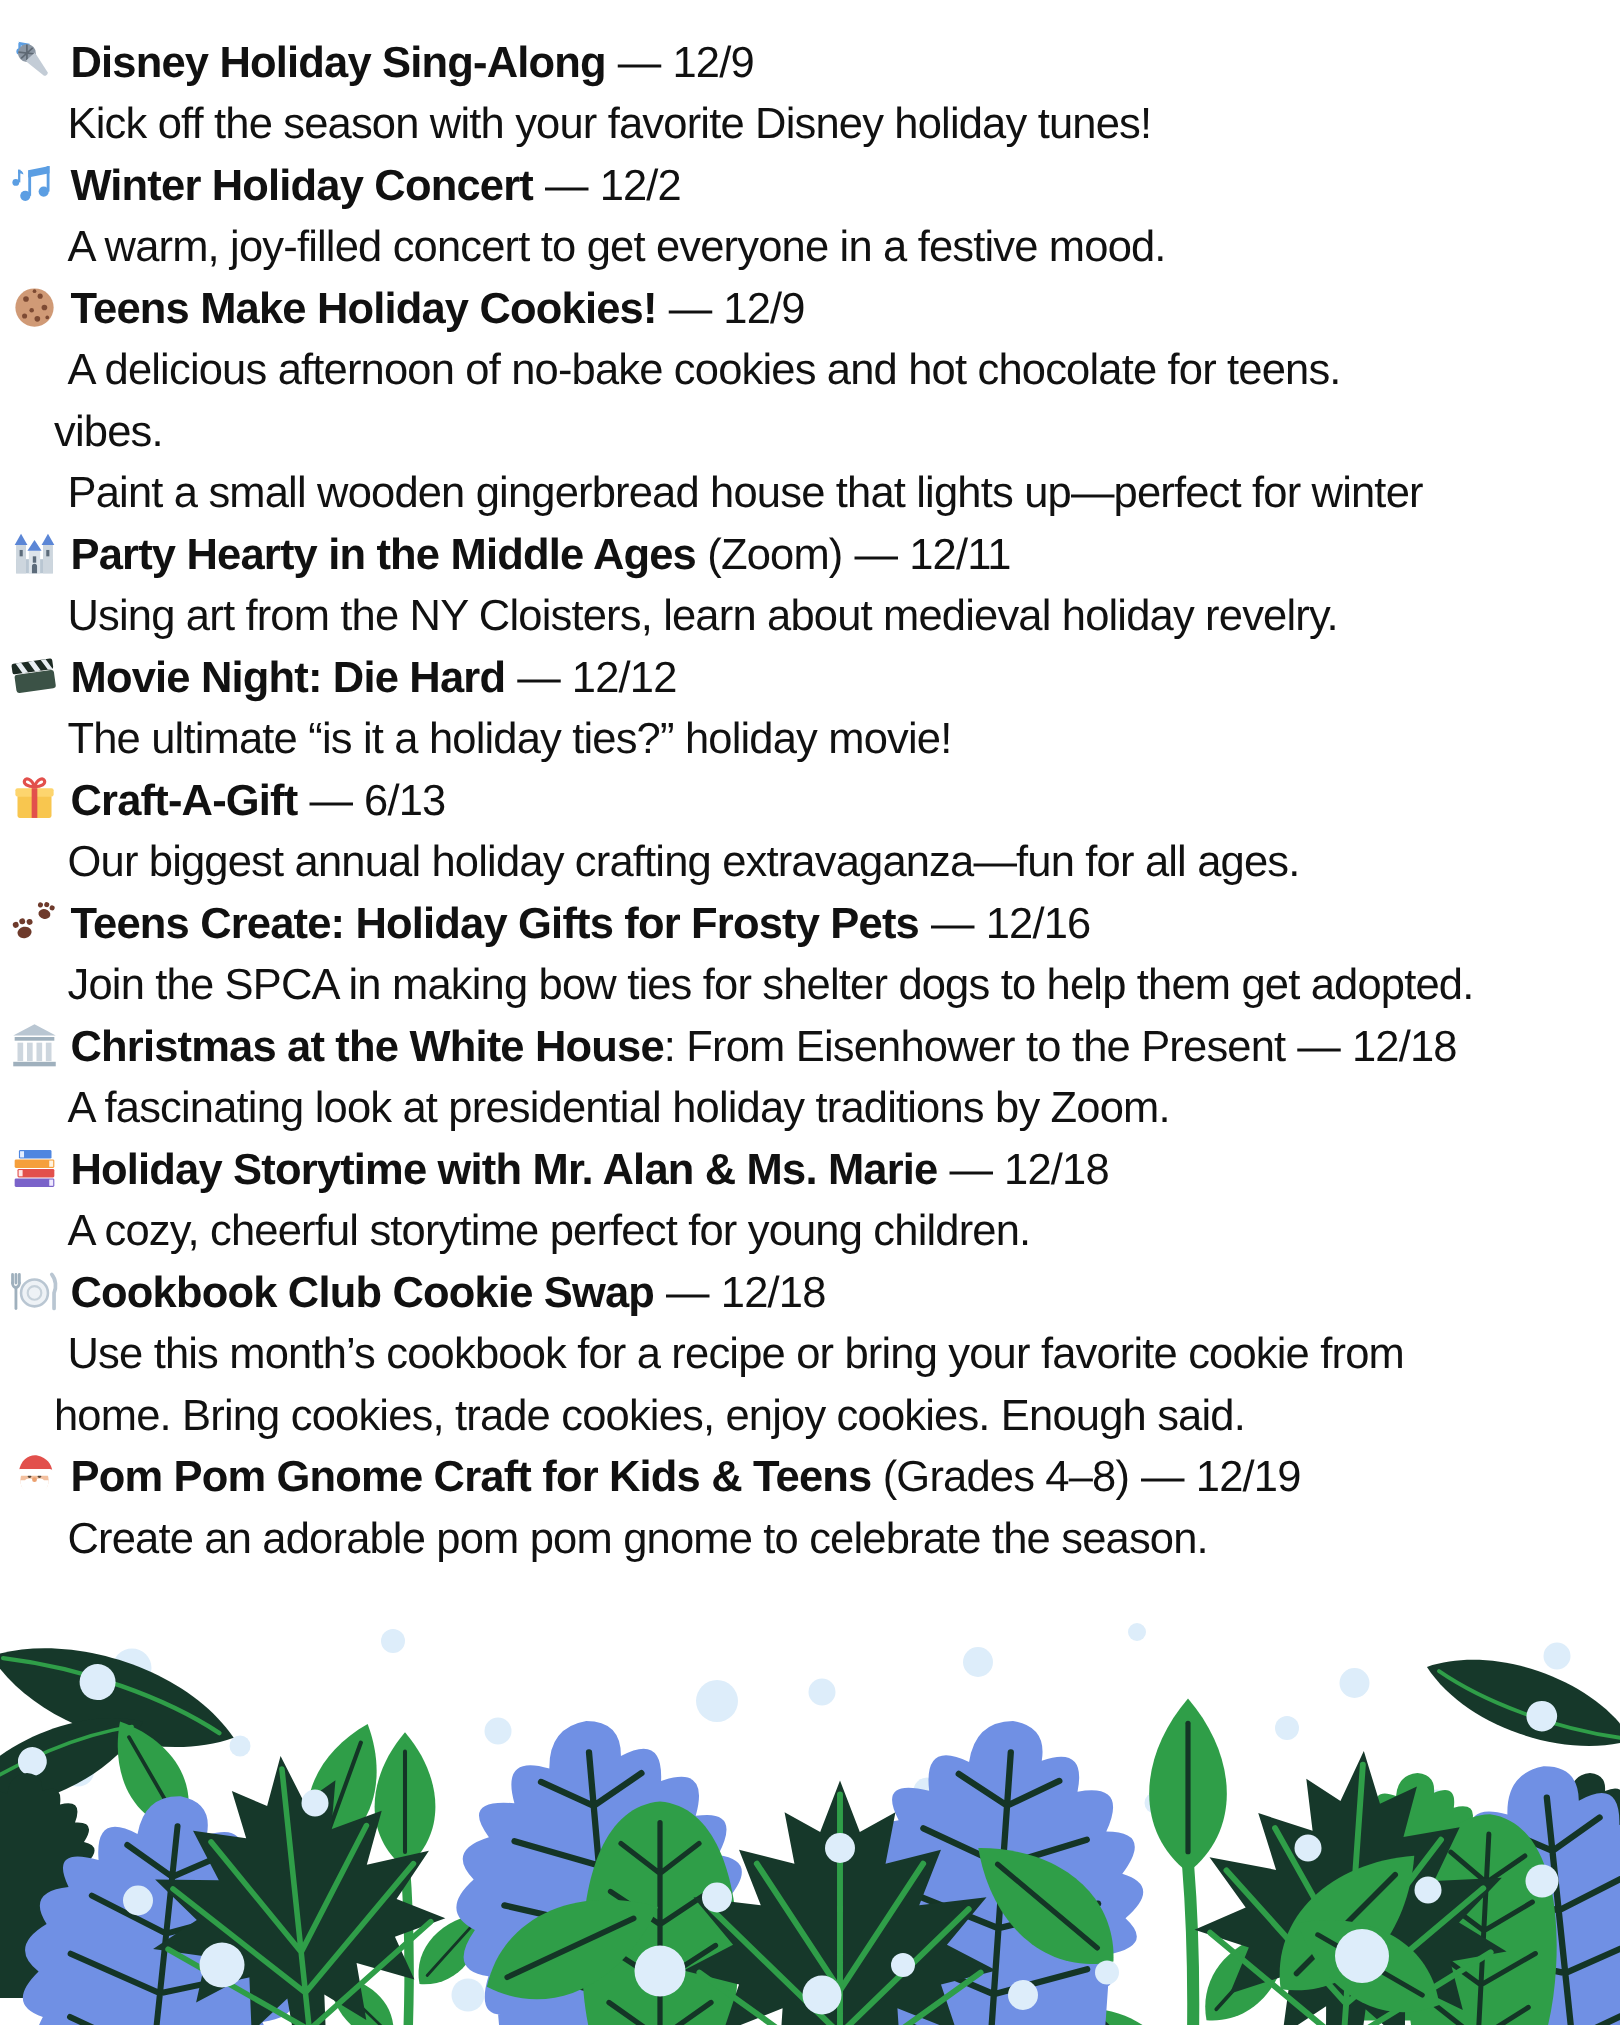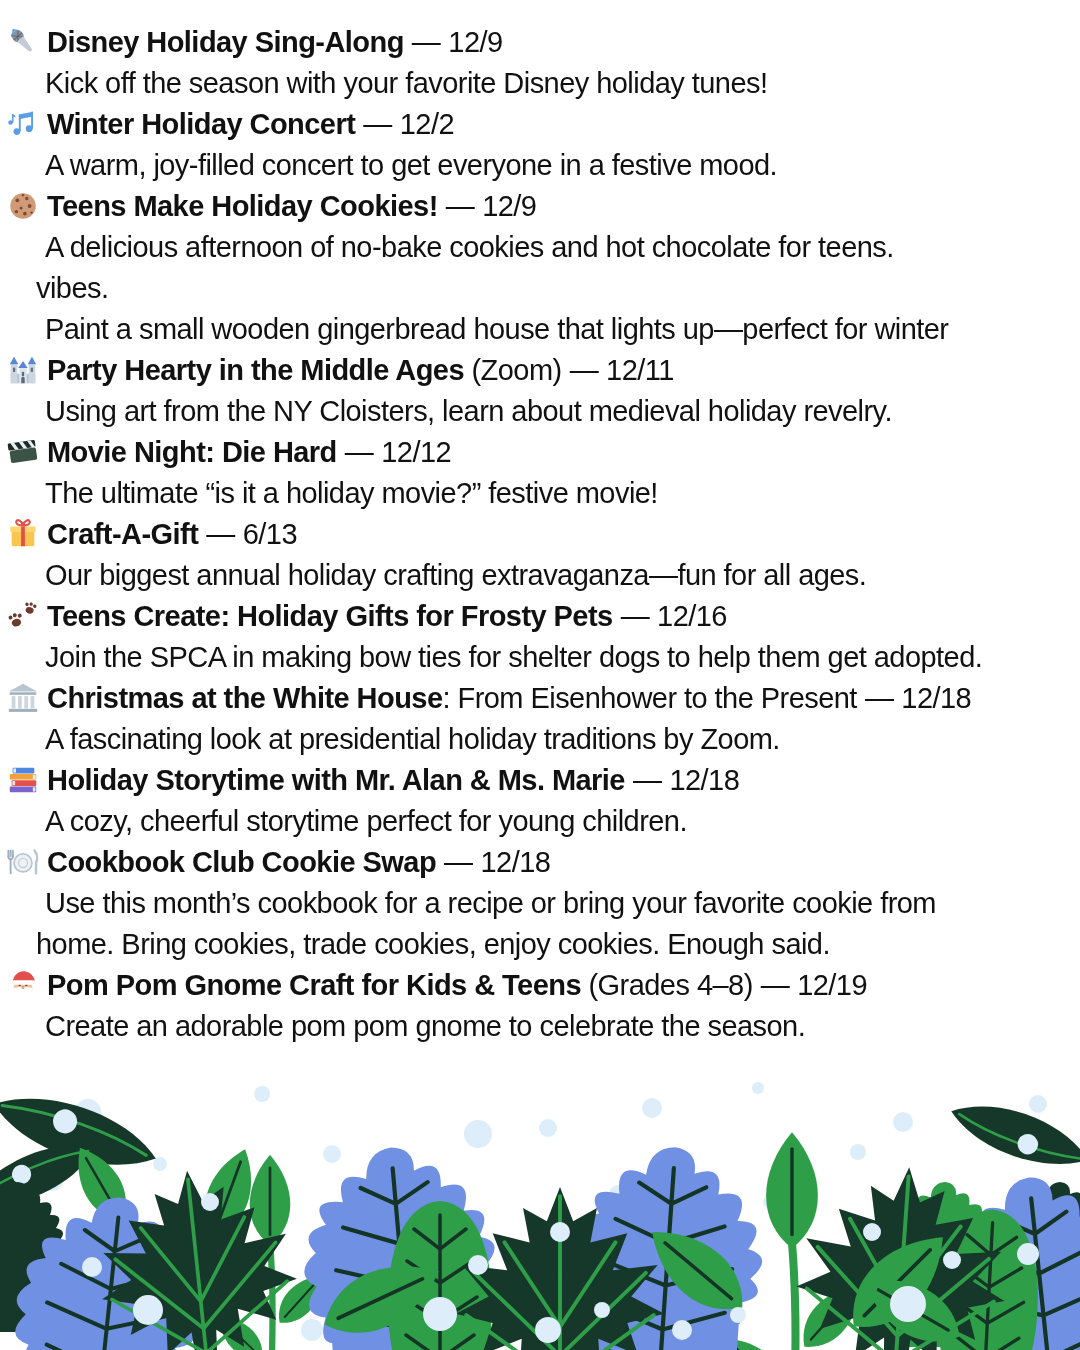"The ultimate “is it a" div.line { text: movie?” festive -> ties?” holiday }
